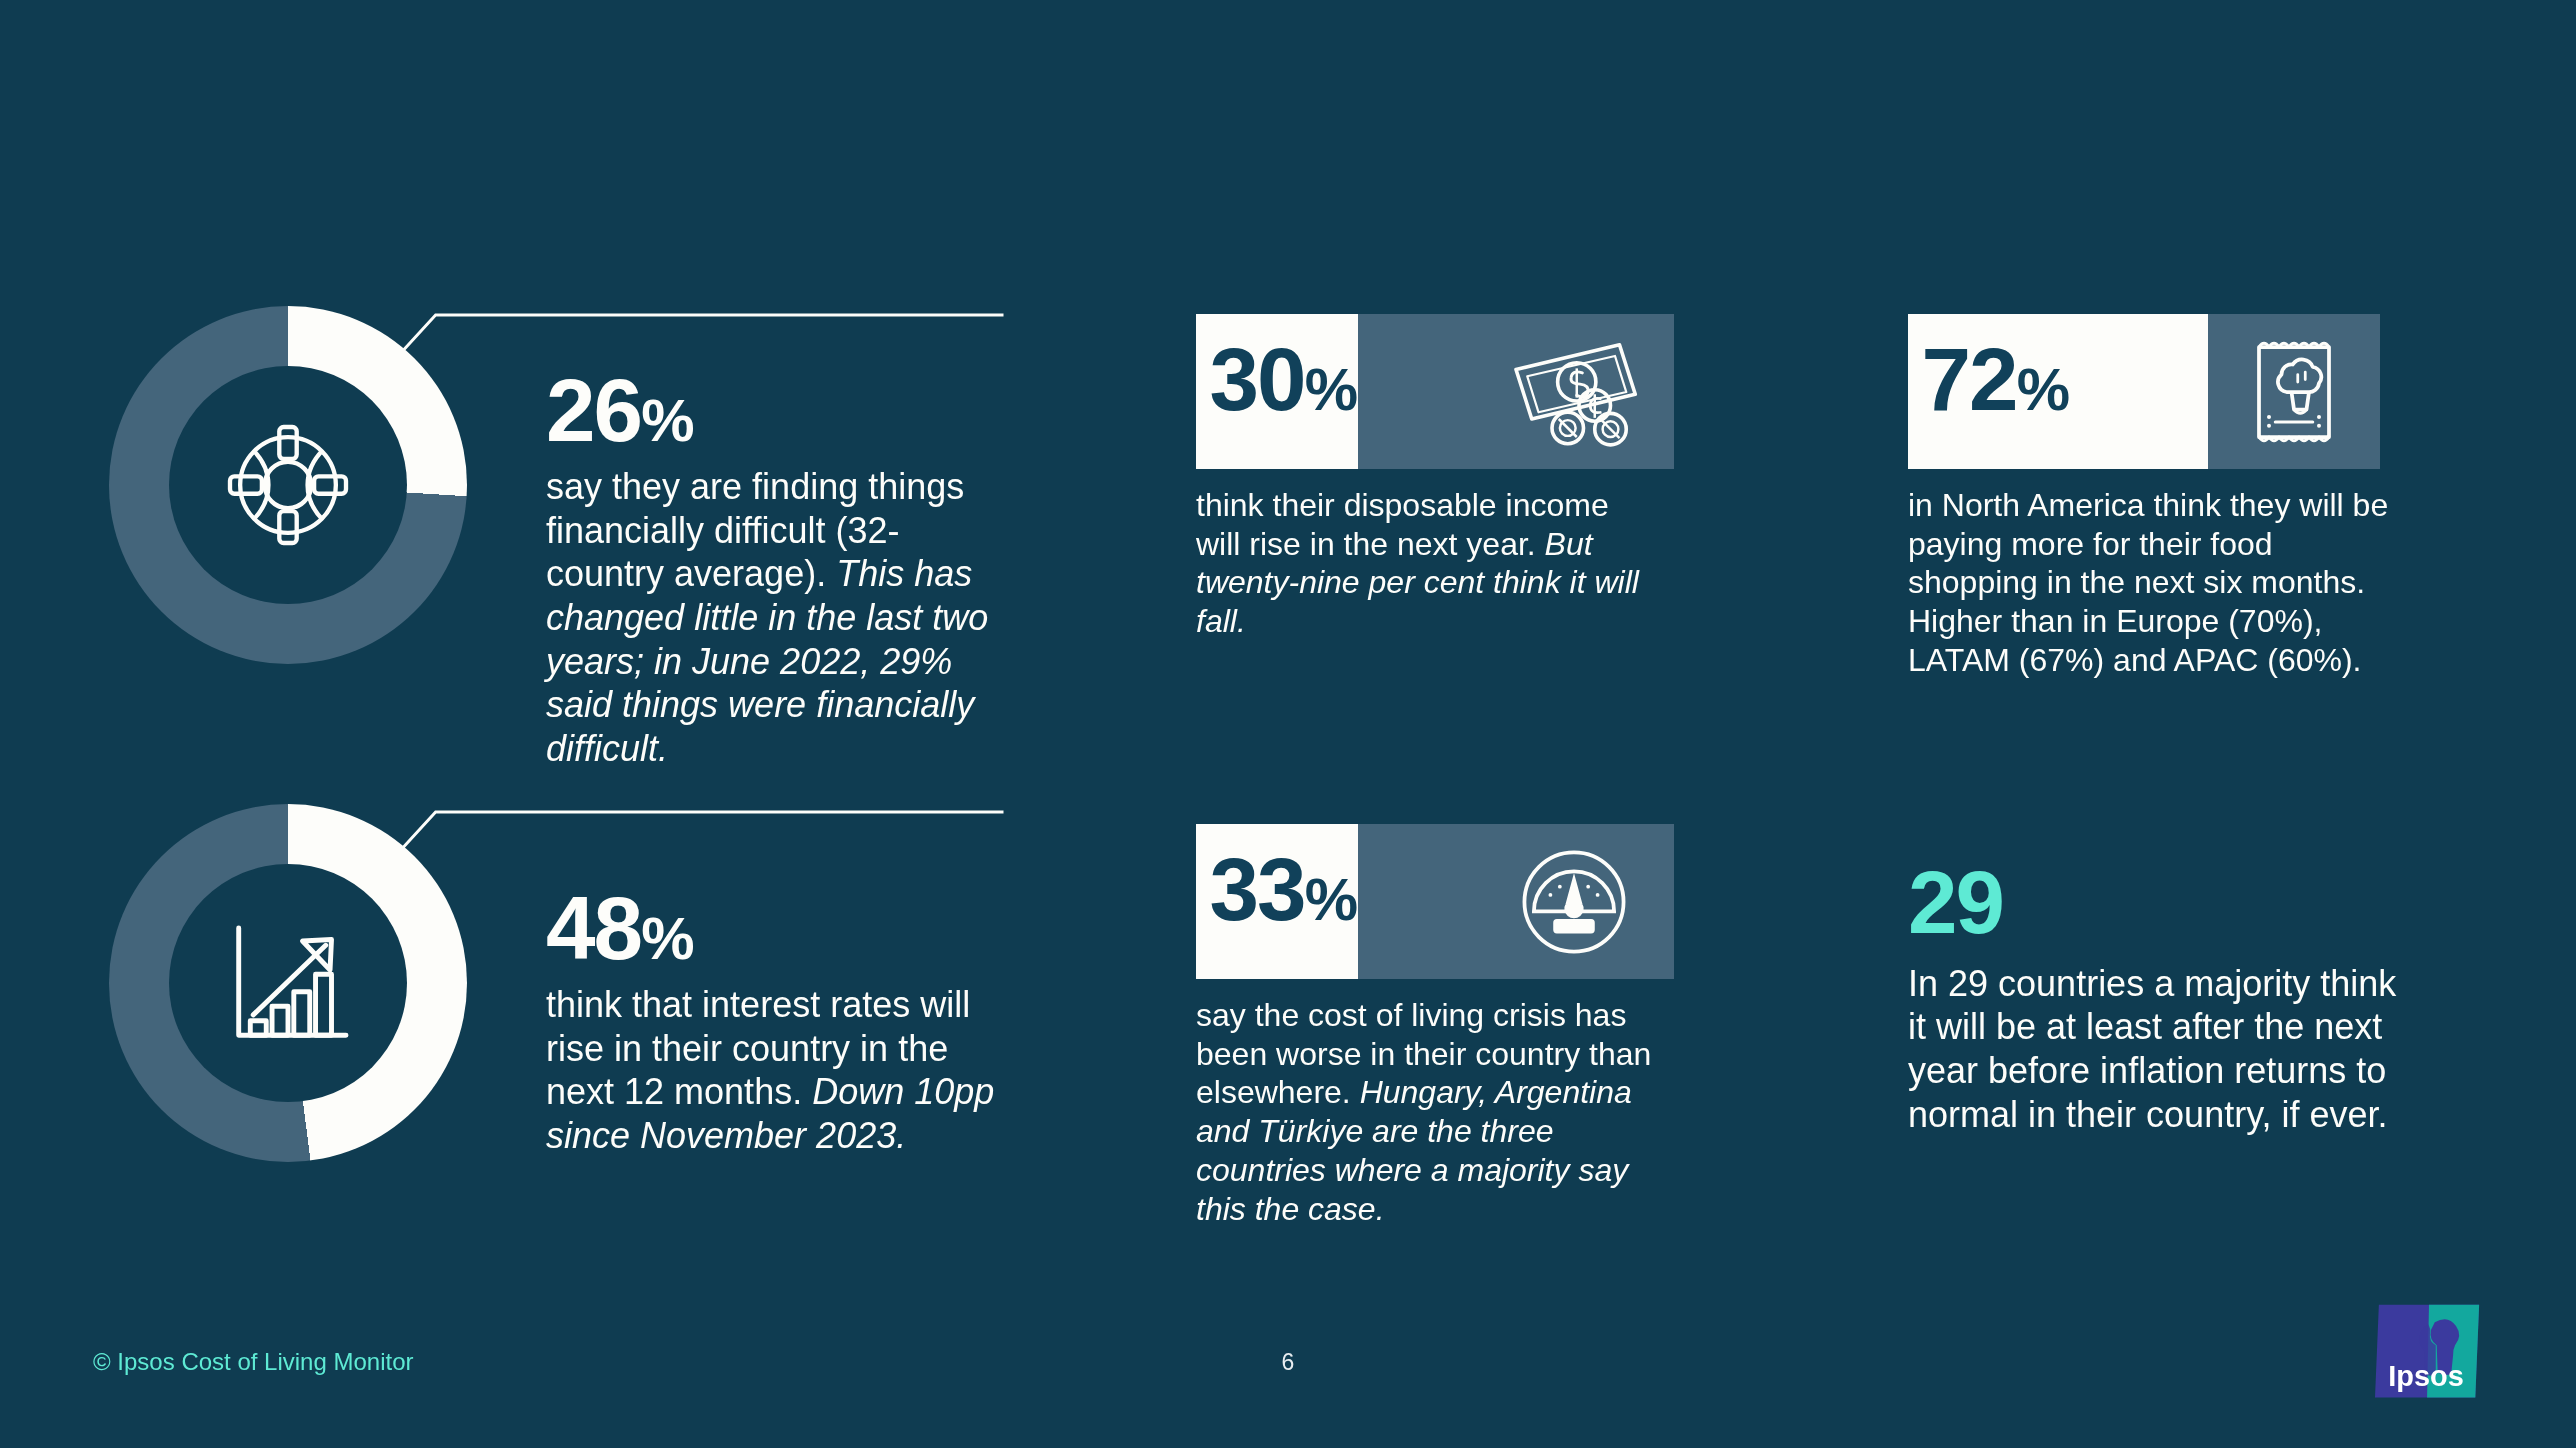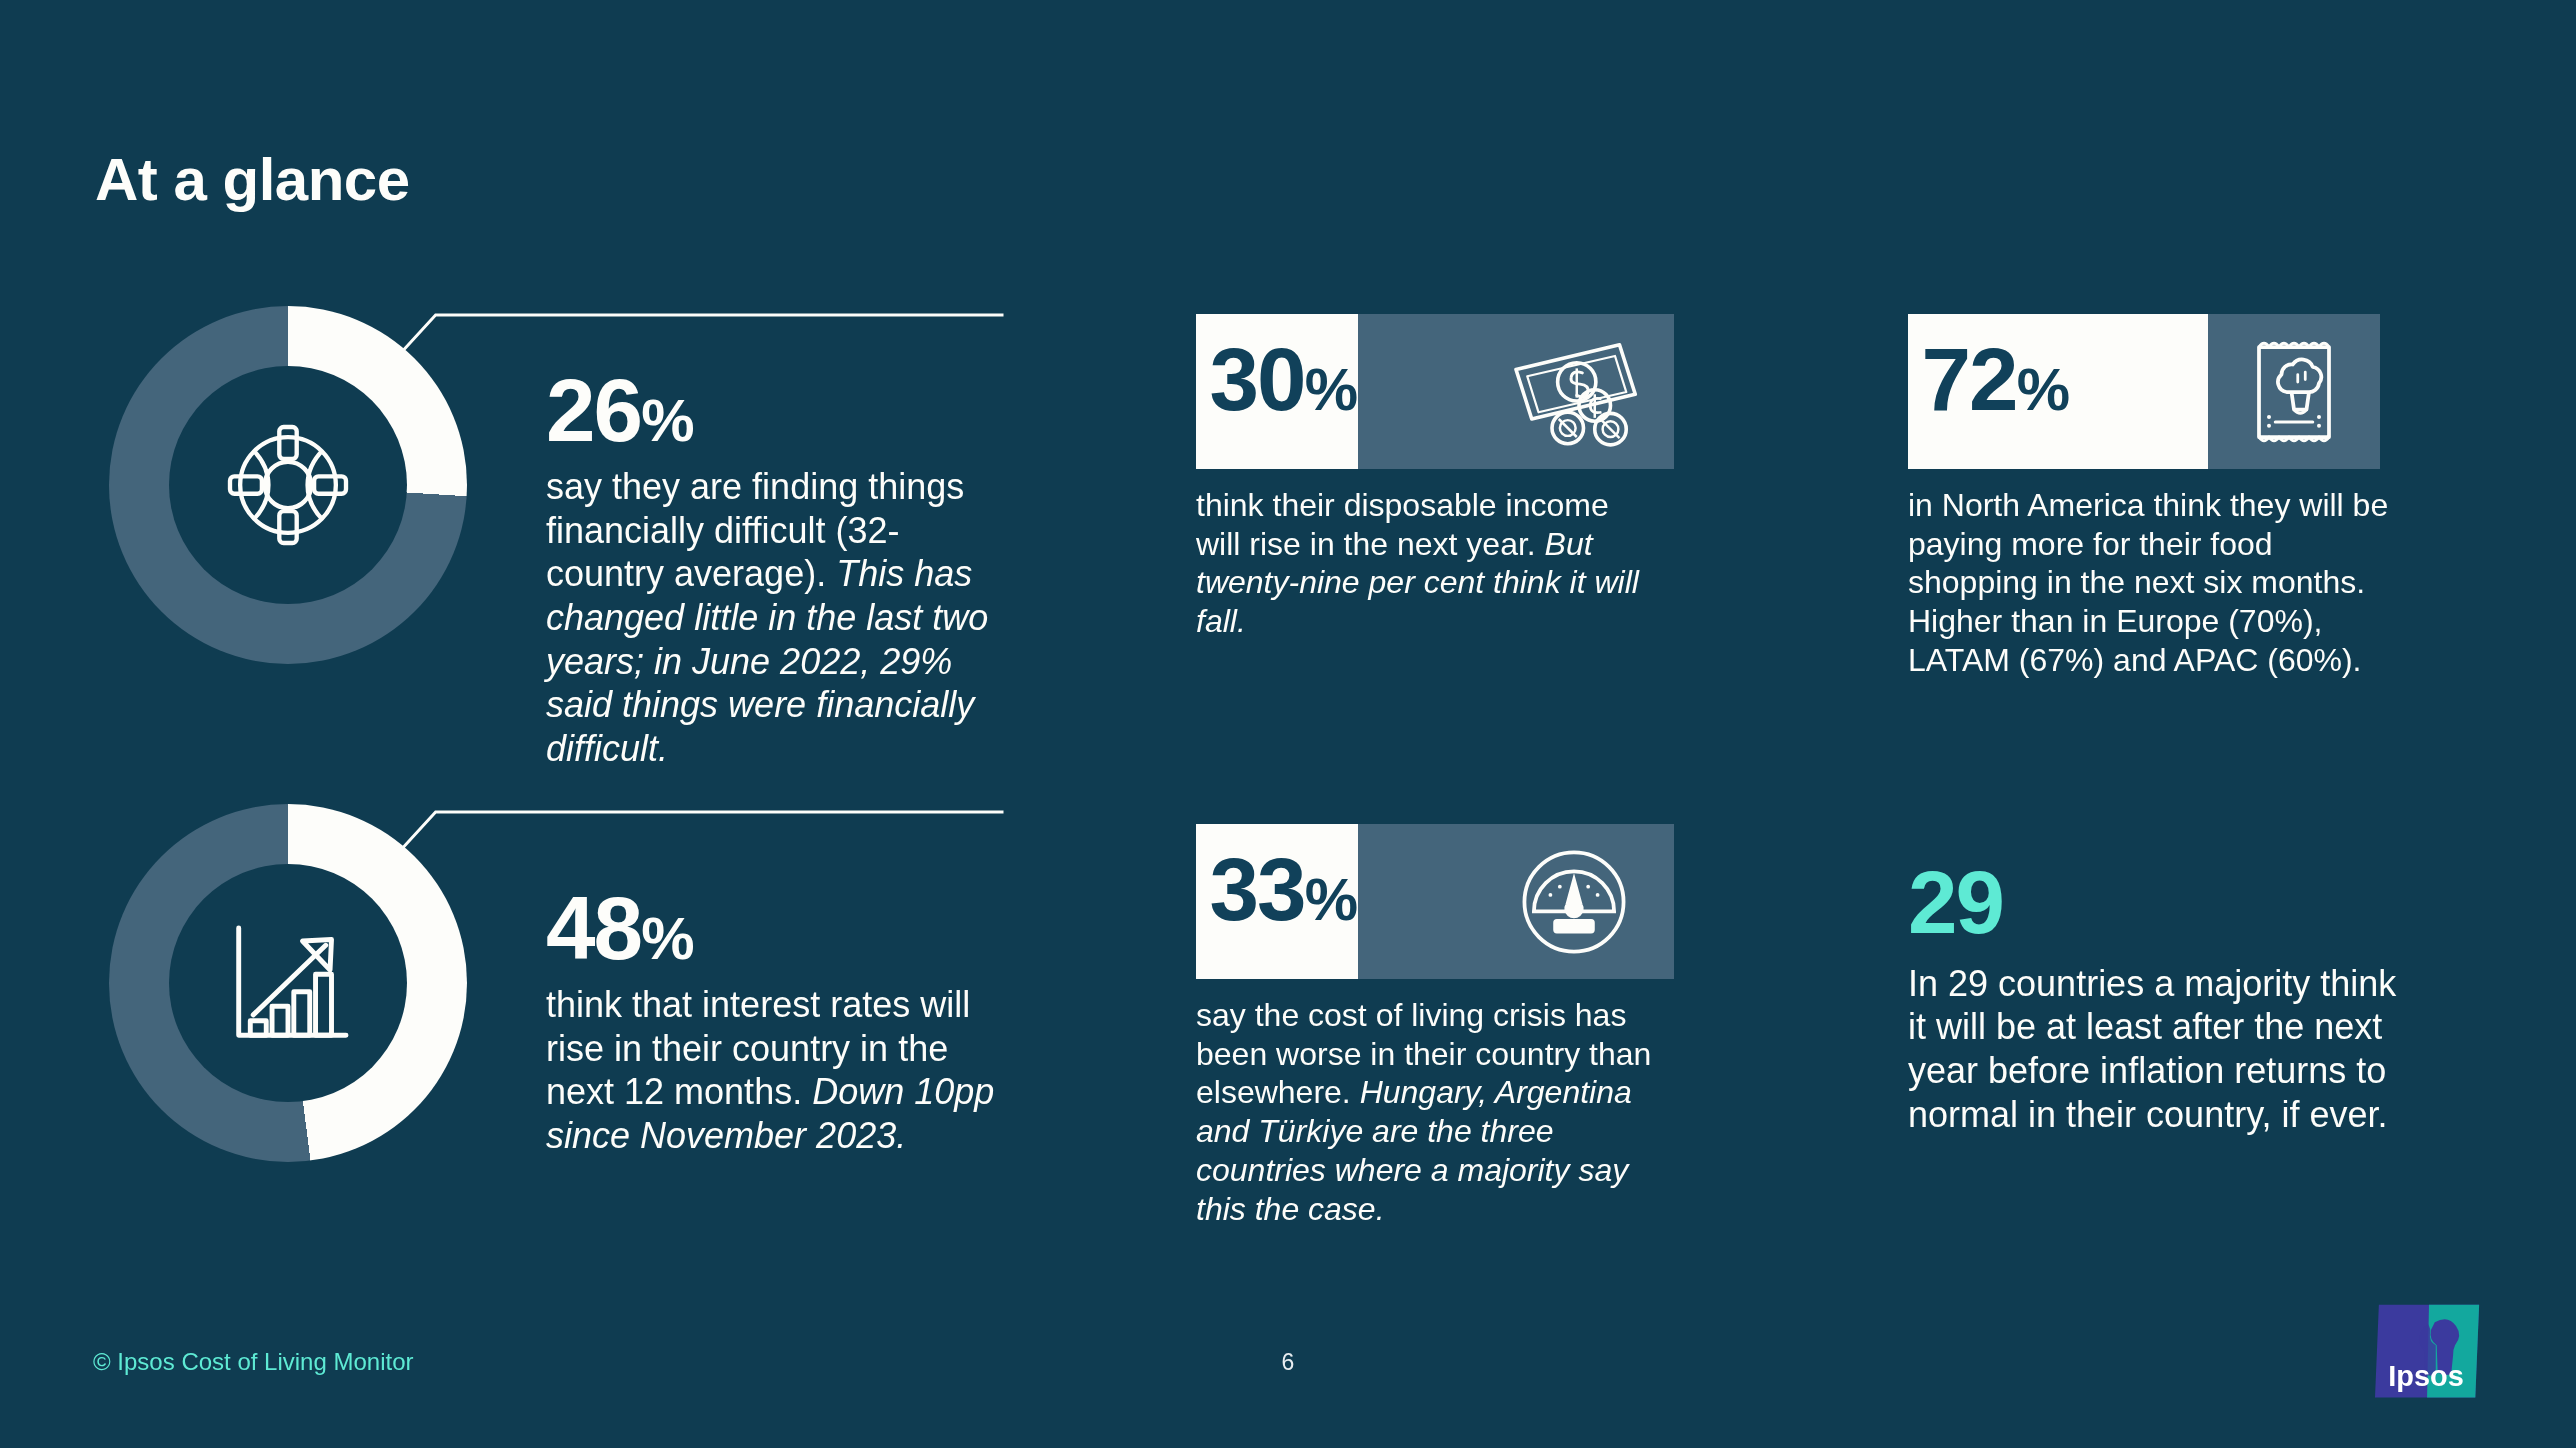"At a glance" div.slide-title { html: <div>At a glance</div> -> none }
